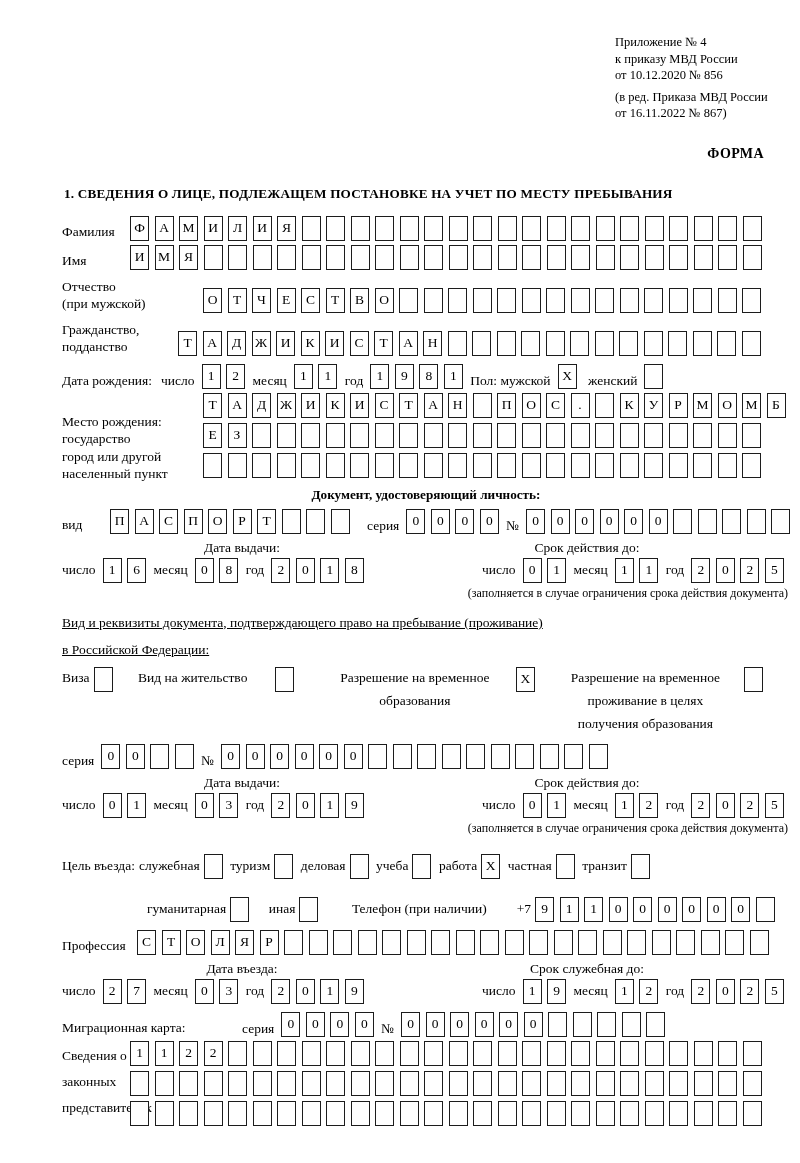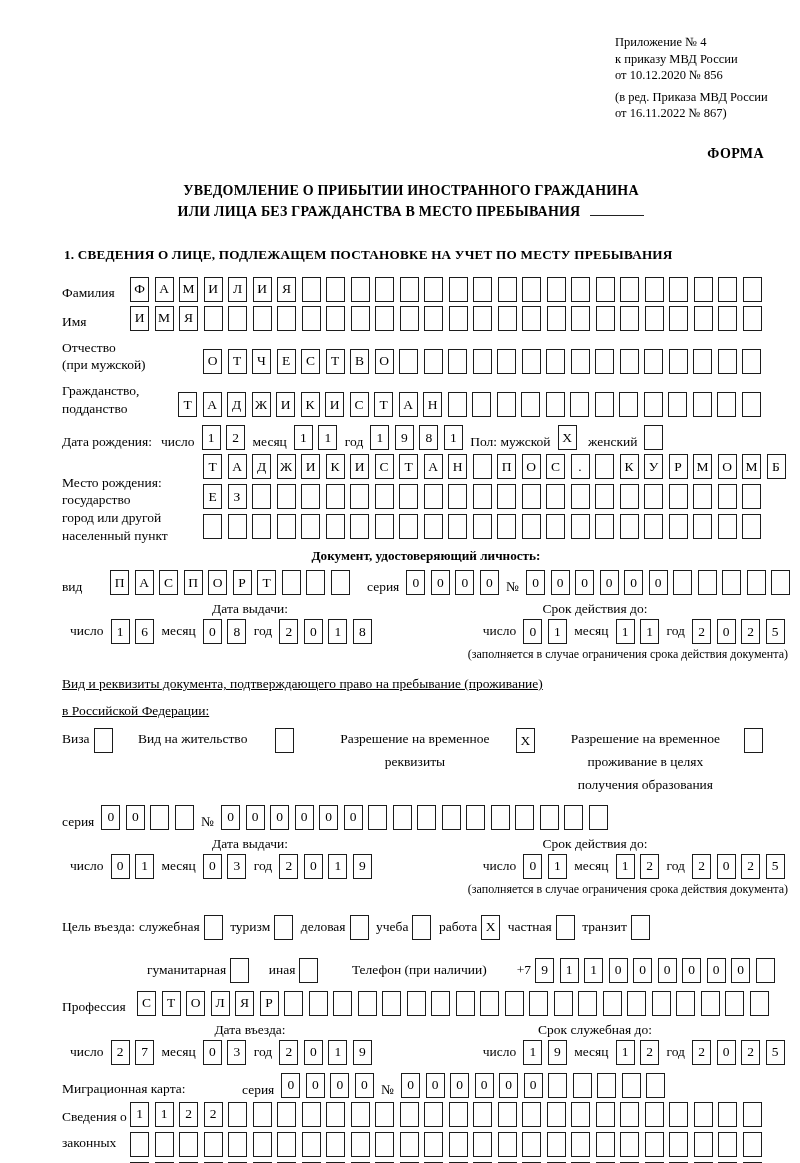"УВЕДОМЛЕНИЕ О ПРИБЫТИИ ИНОСТРАННОГО" div.title { html: <div> <div>УВЕДОМЛЕНИЕ О ПРИБЫТИИ ИНОСТРАННОГО ГРАЖДАНИНА</div> <div><span>ИЛИ ЛИЦА БЕЗ ГРАЖДАНСТВА В МЕСТО ПРЕБЫВАНИЯ</span><span></span></div> </div> -> none }
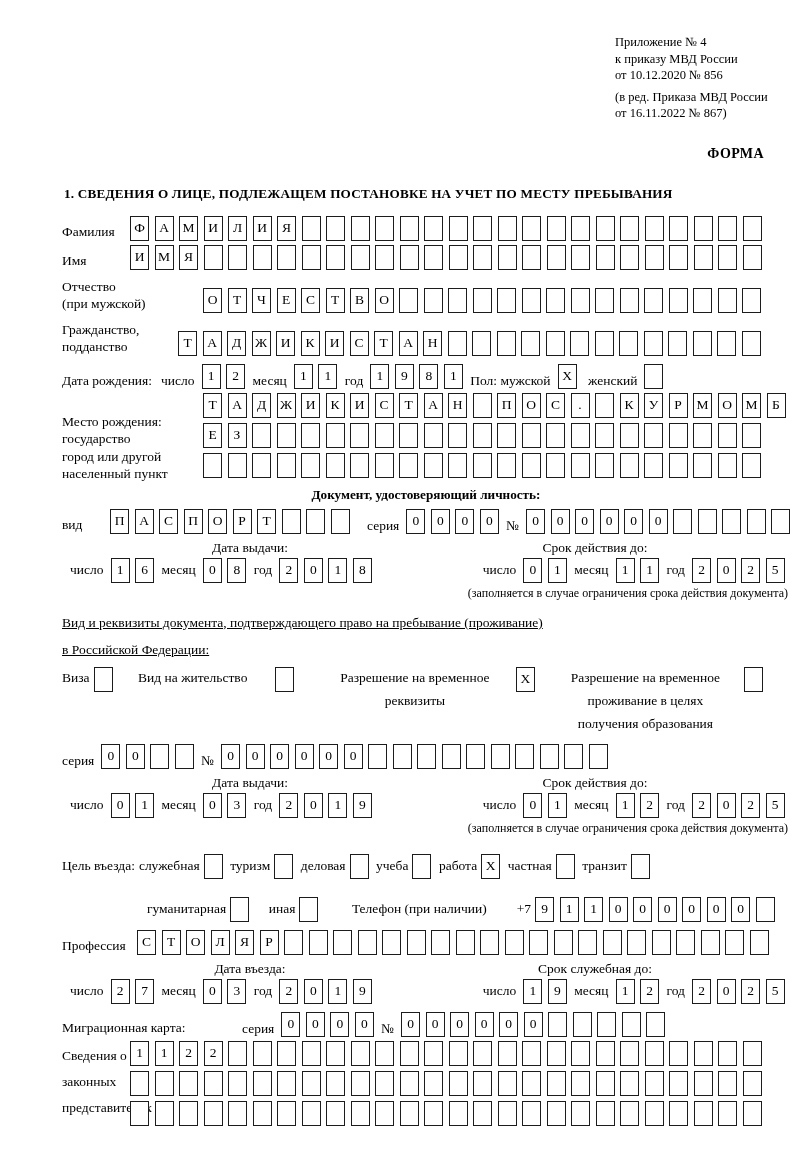"Дата выдачи:" .dblock { margin: 6px 0 2px 8px -> 6px 0 2px 0 }
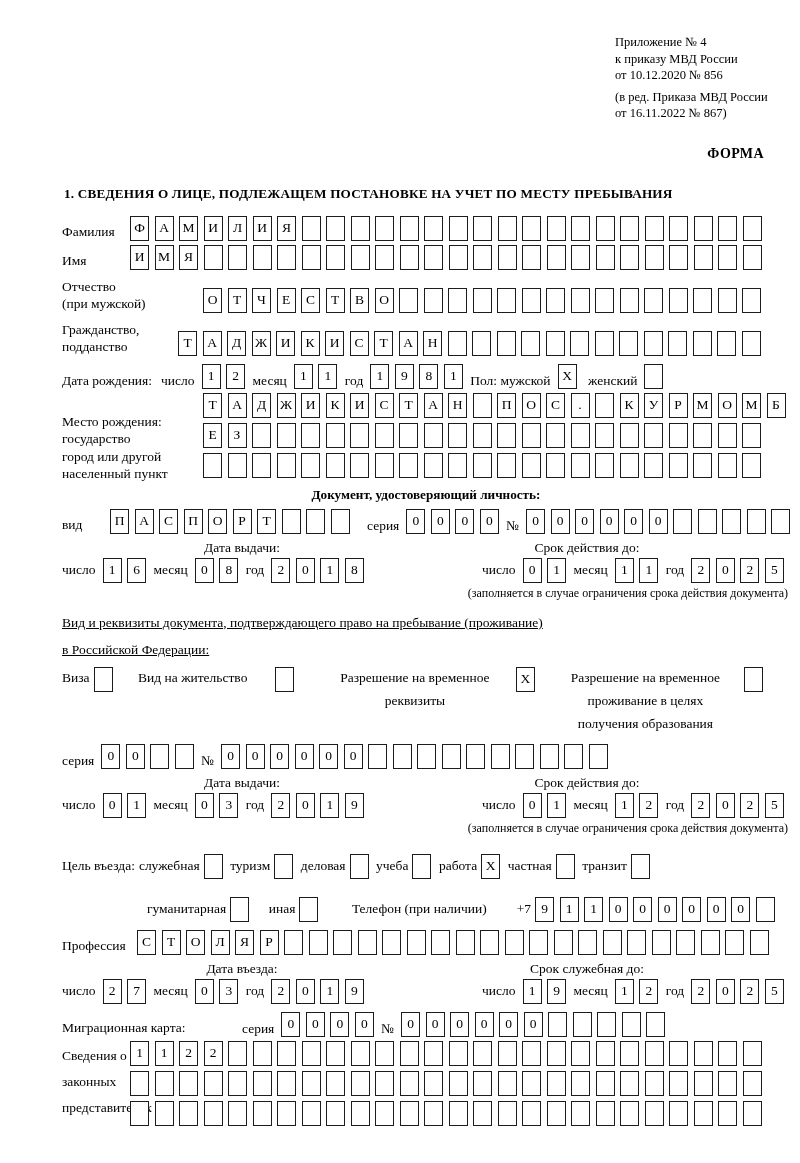"реквизиты" span { text: реквизиты -> образования }
